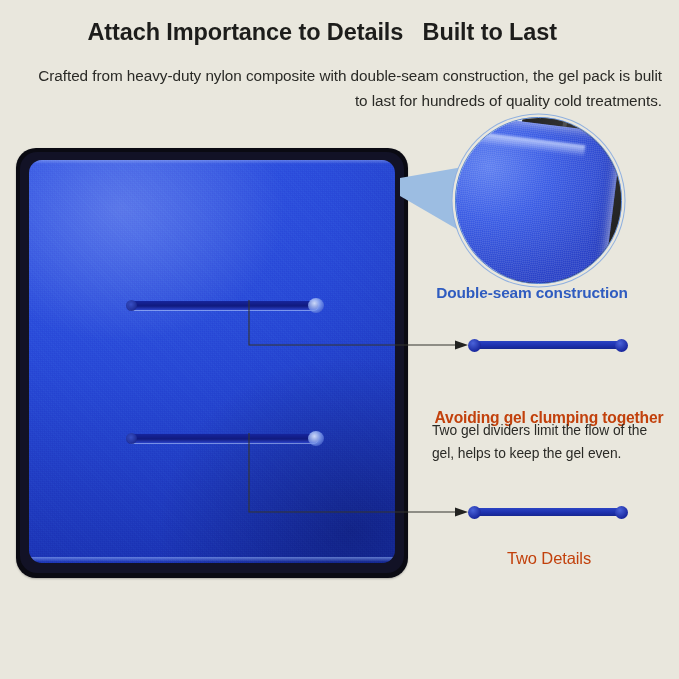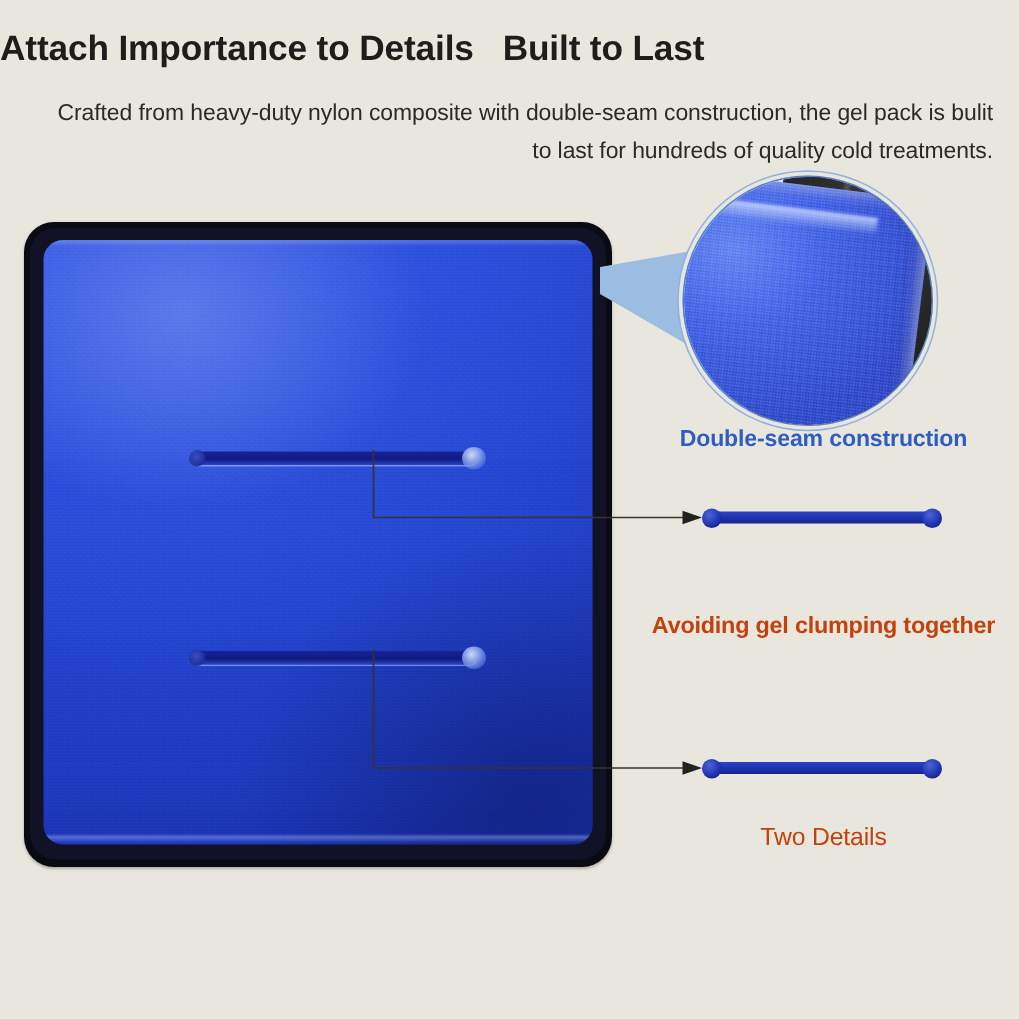"Attach Importance to Details Built" .headline { text-align: left -> right }
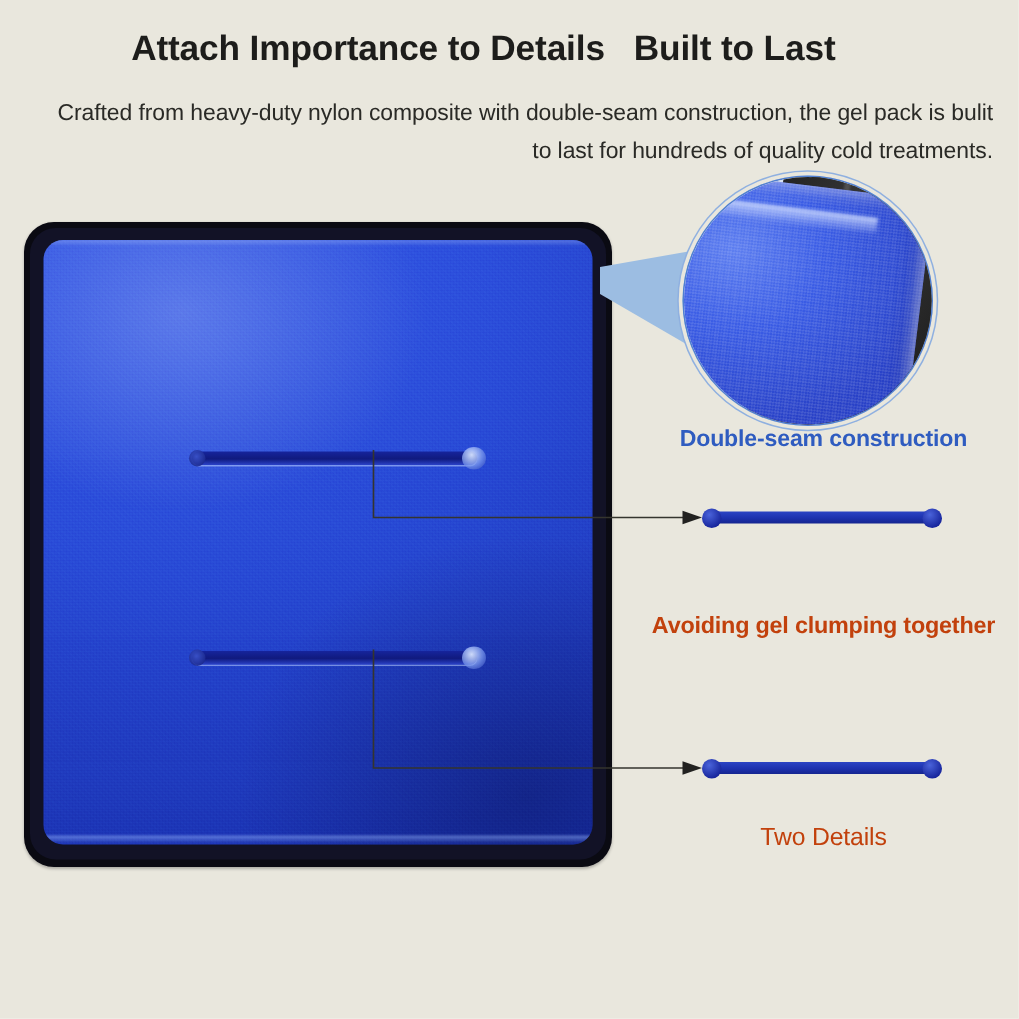"Double-seam construction" .label-blue { left: 419px -> 402px }
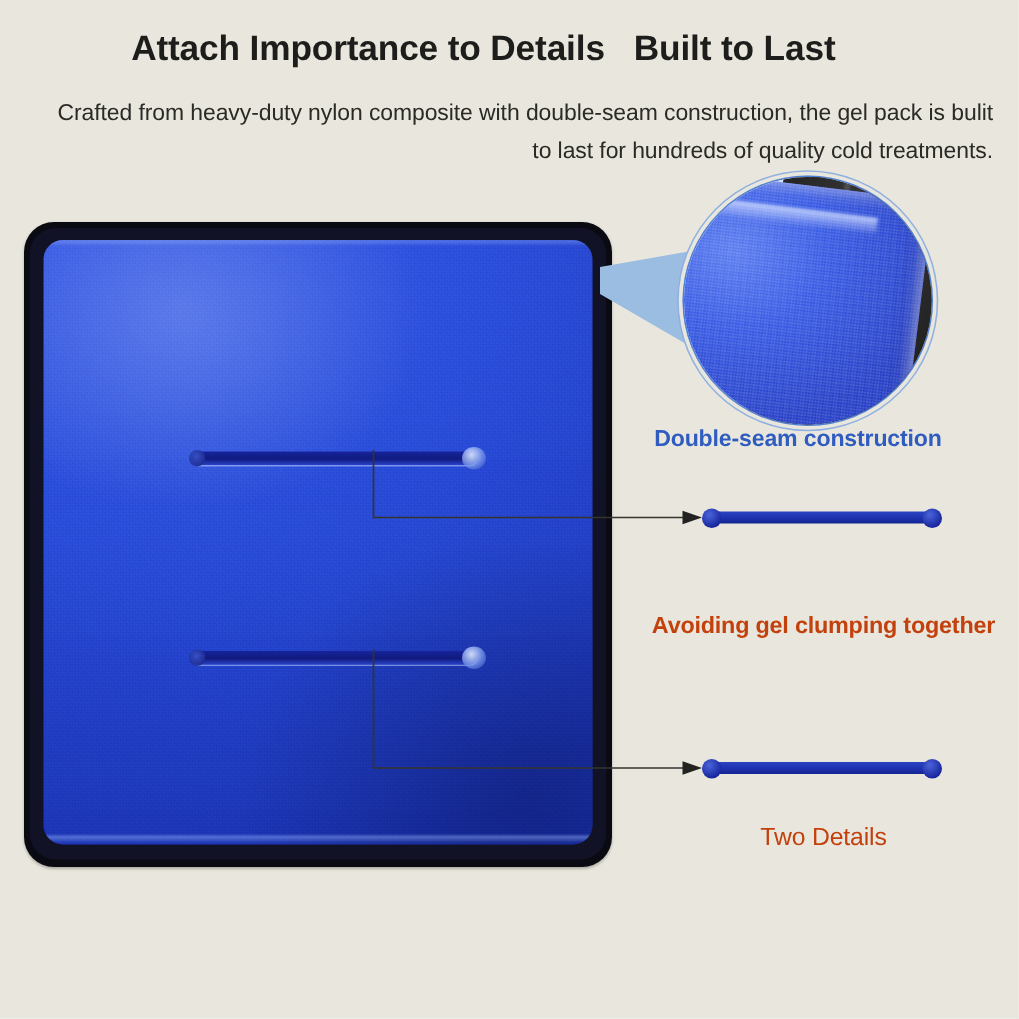"Two gel dividers limit the" div { html: none -> <div>Two gel dividers limit the flow of the gel, helps to keep the gel even.</div> }
